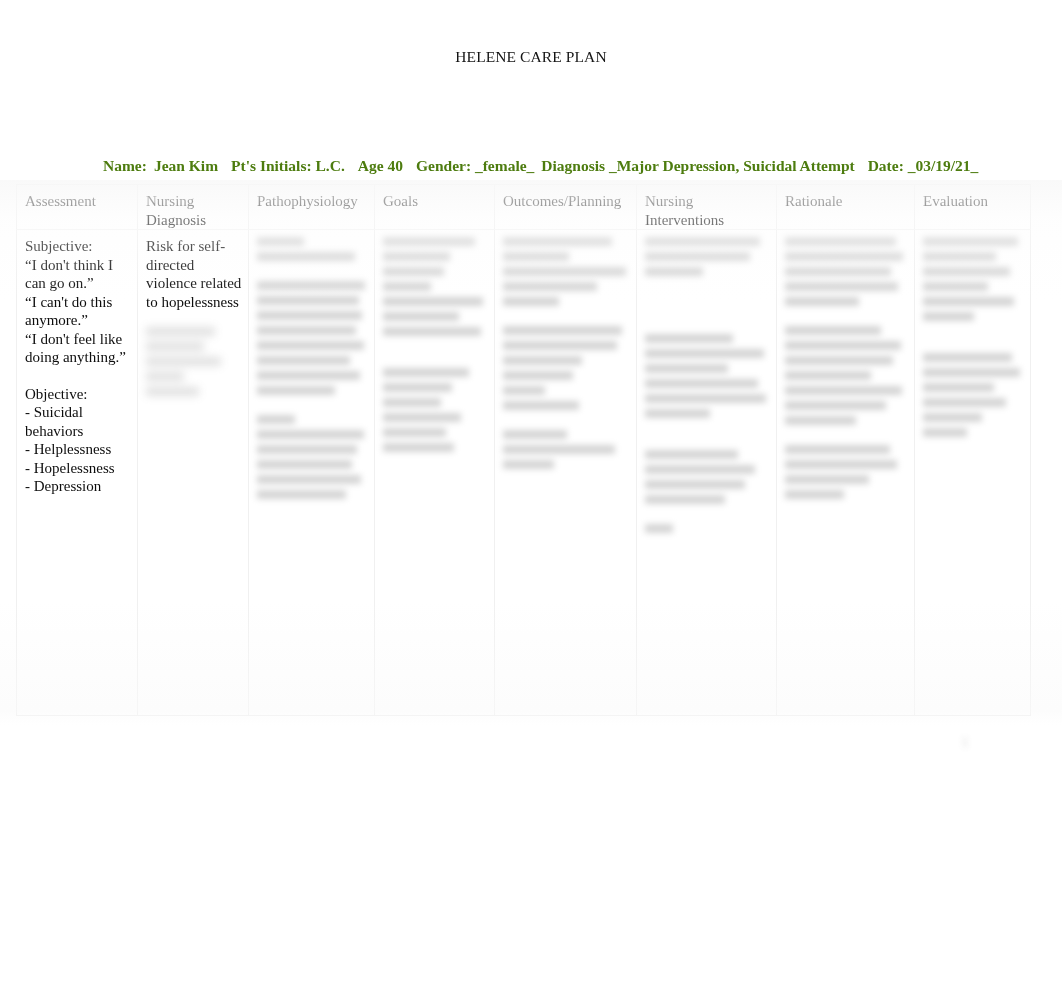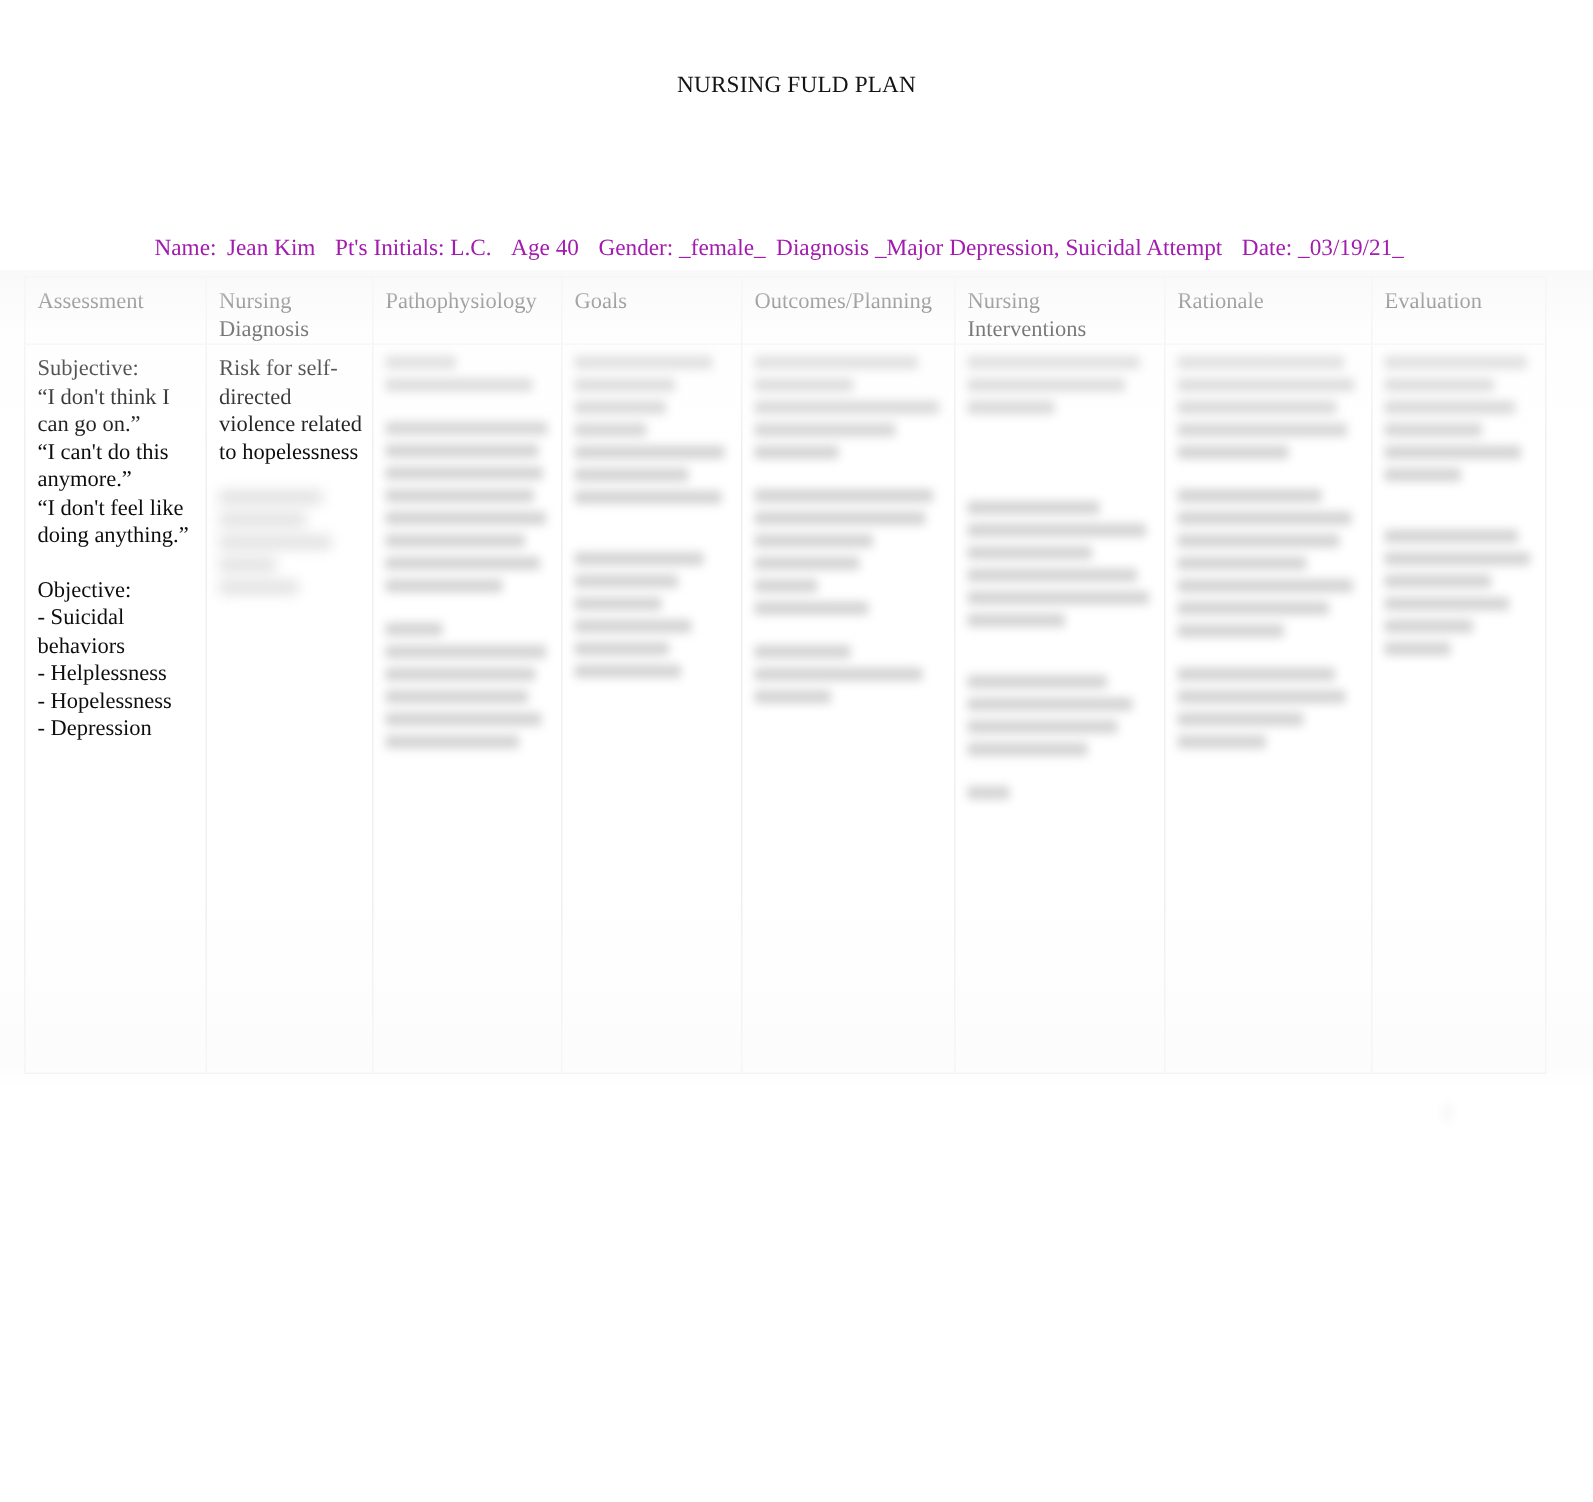"NURSING FULD PLAN" div.title-line { text: NURSING FULD -> HELENE CARE }
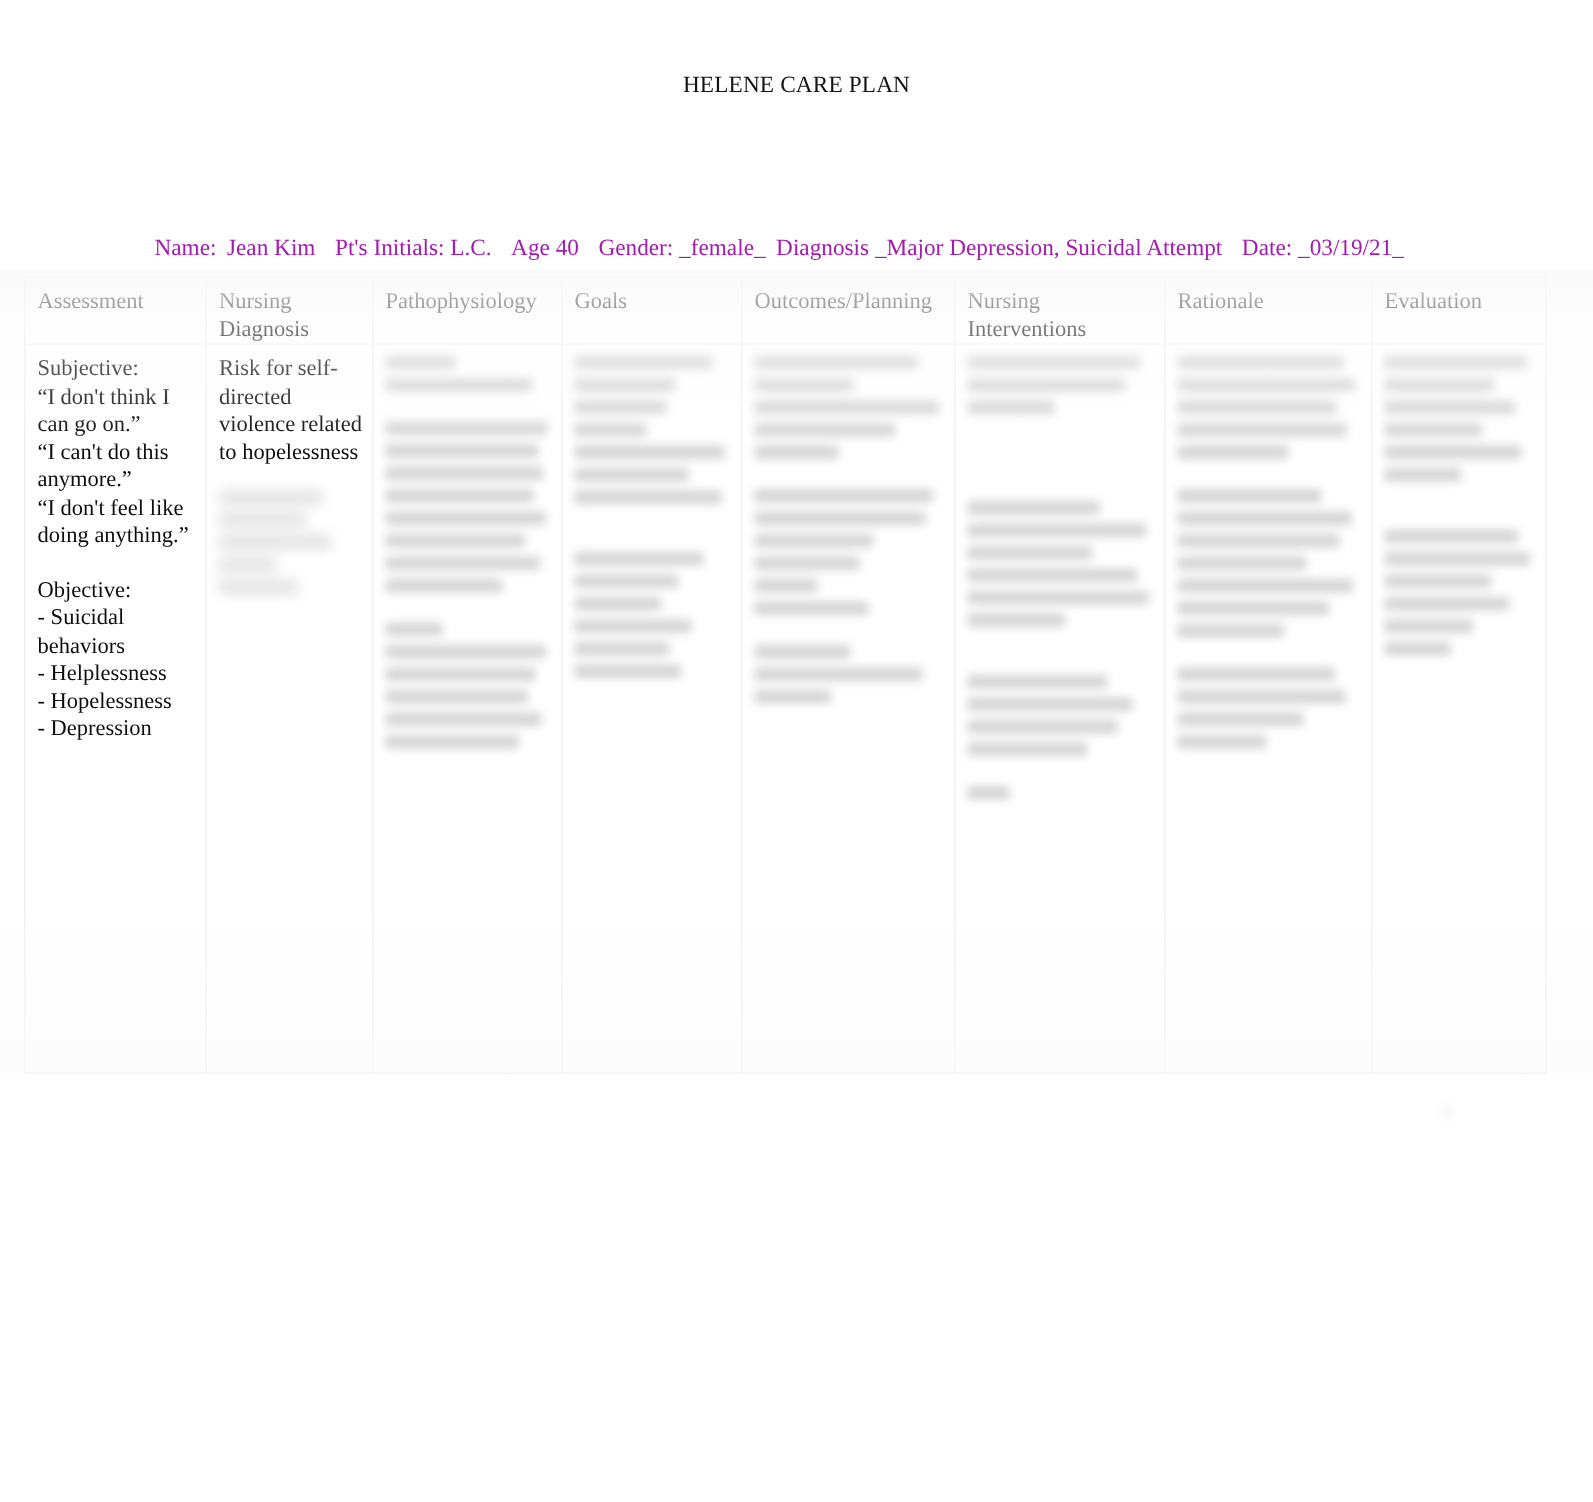"Name: Jean Kim Pt's Initials:" .info-line { color: #a21caf -> #4d7c0f; font-weight: none -> bold }
